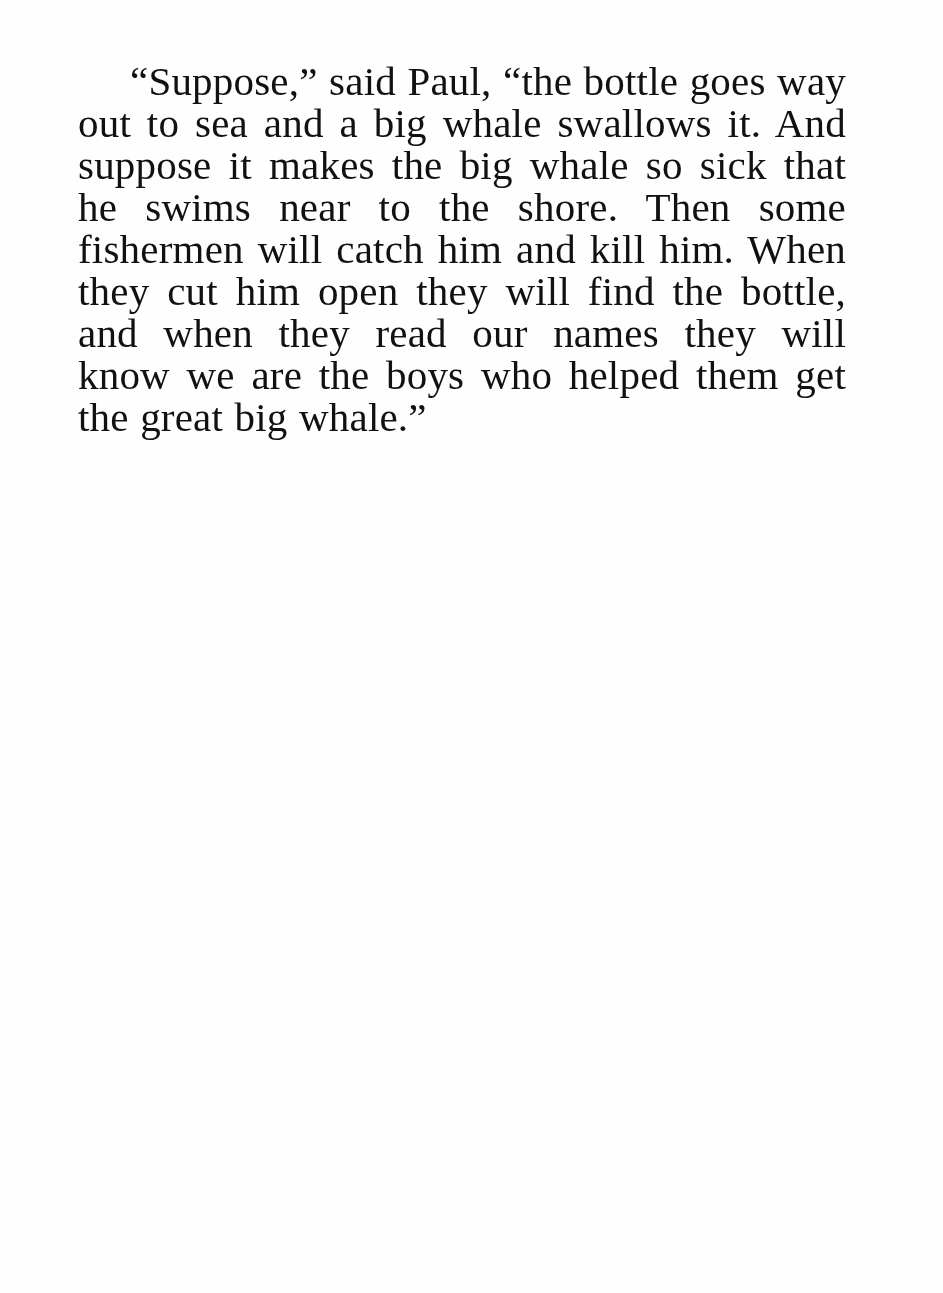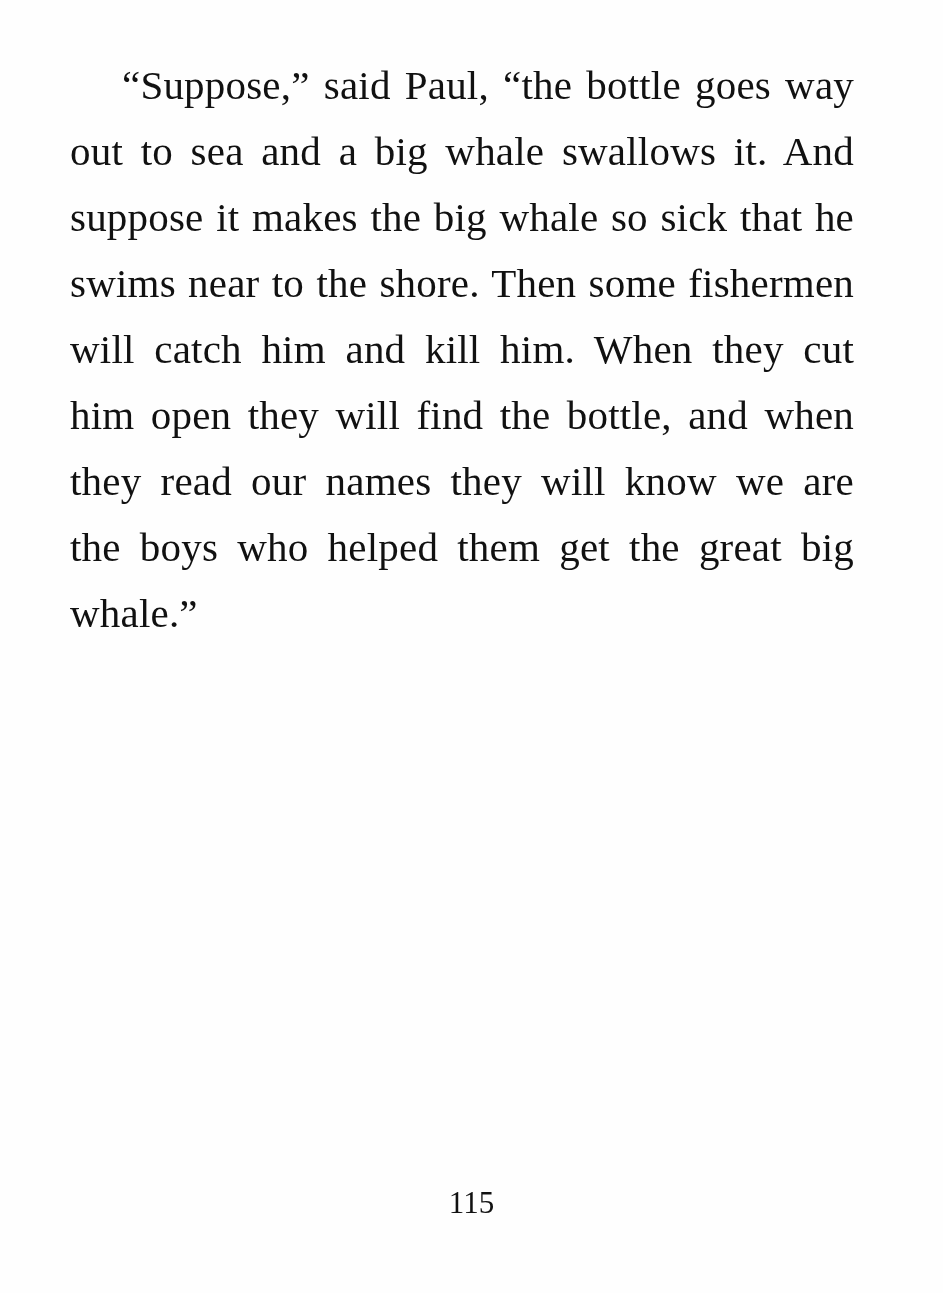"“Suppose,” said Paul, “the bottle" p.para { line-height: 66px -> 42px; margin: 8px -> 16px }
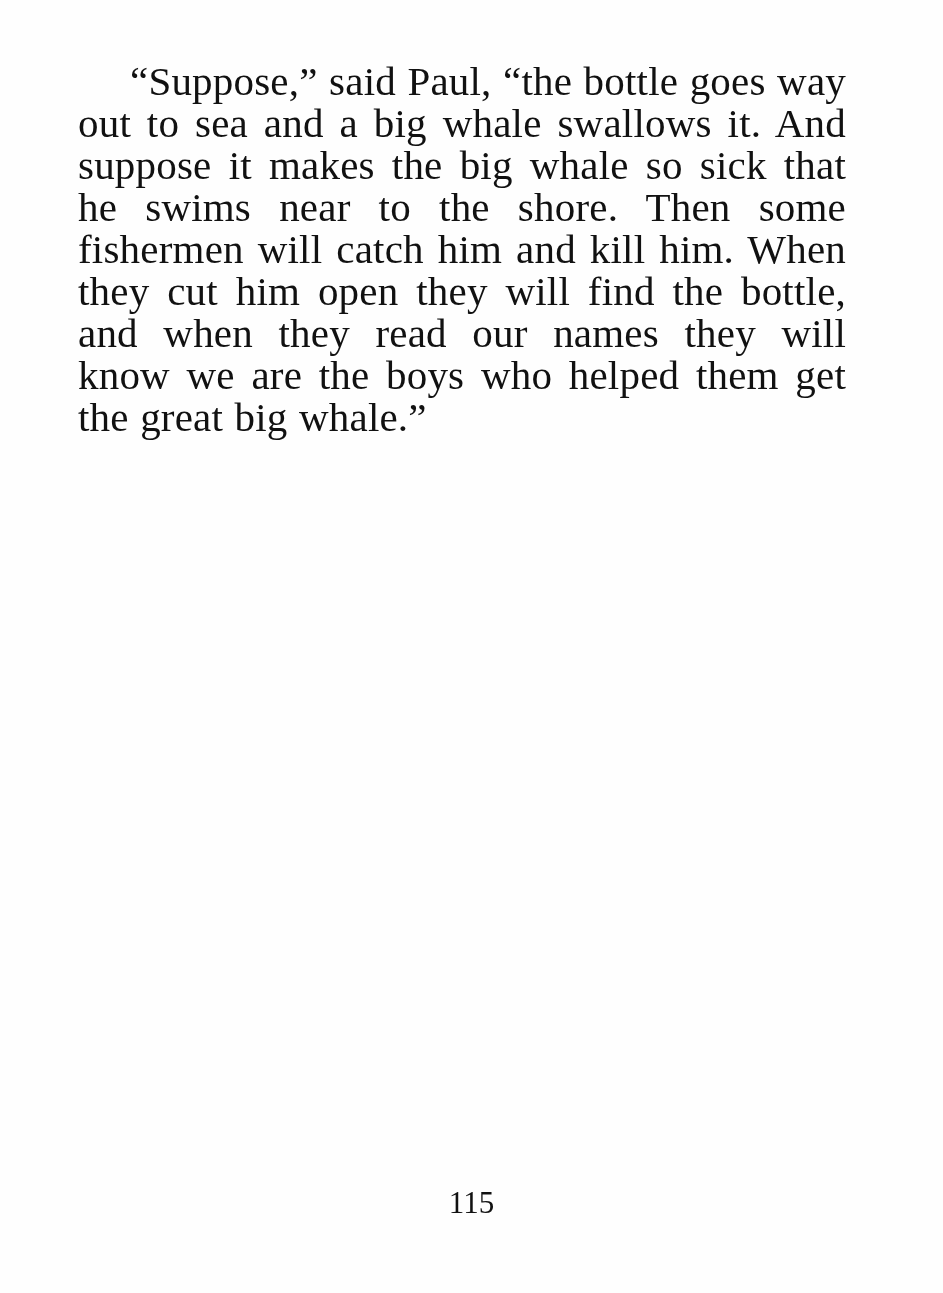"115" div.folio { html: <div>115</div> -> none }
